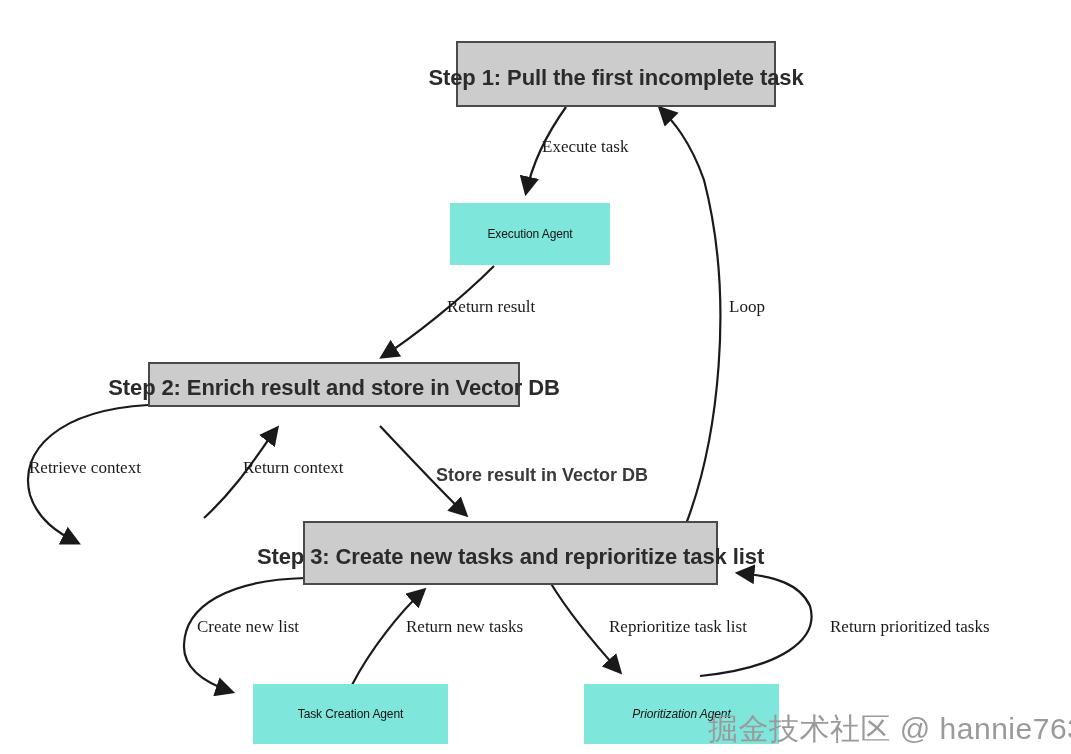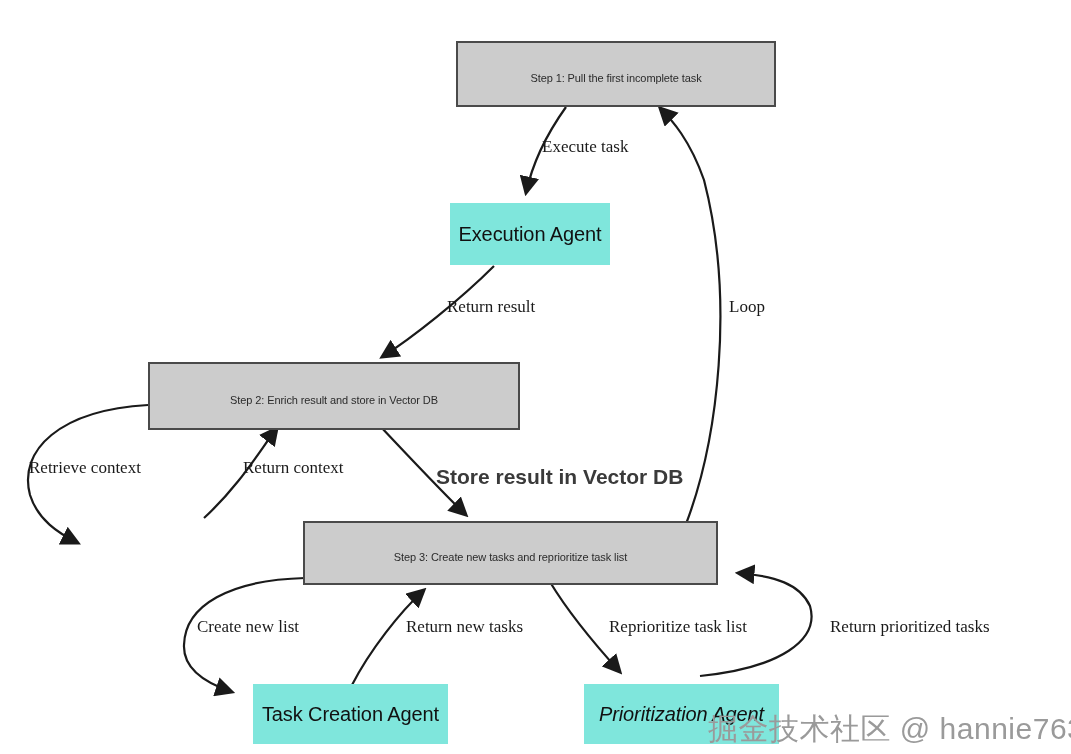"Step 1: Pull the first" .node-step .node-label { font-size: 11px -> 22px; font-weight: 400 -> 700 }
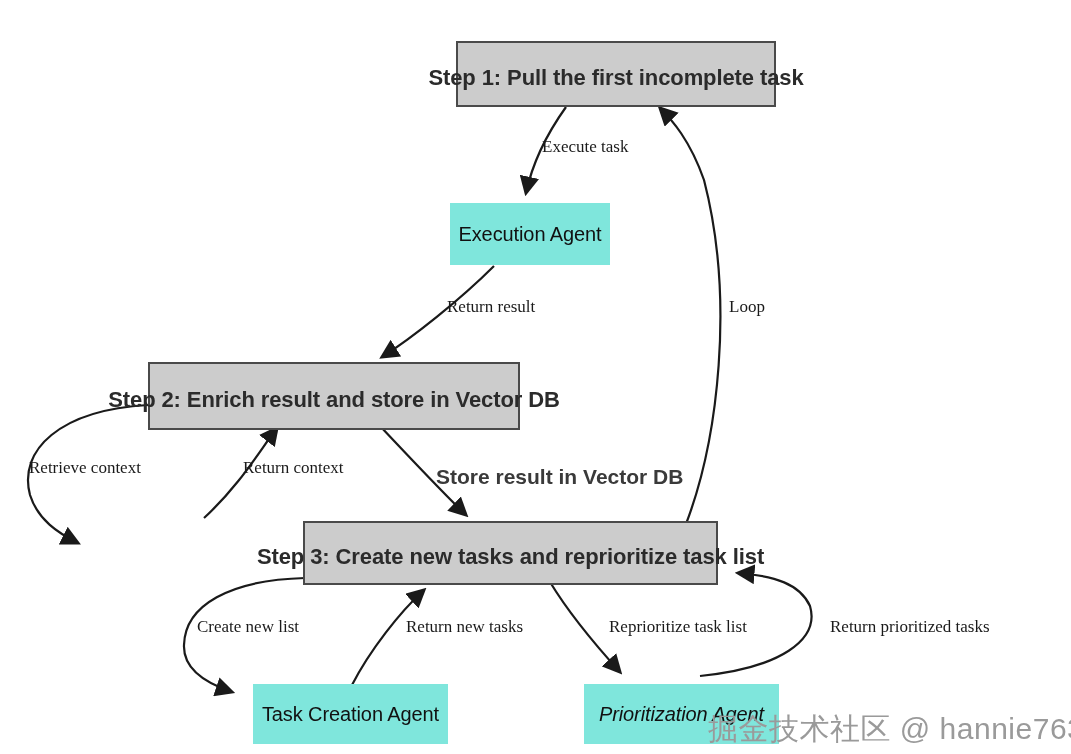"Execution Agent" .node-agent .node-label { font-size: 20px -> 12px }
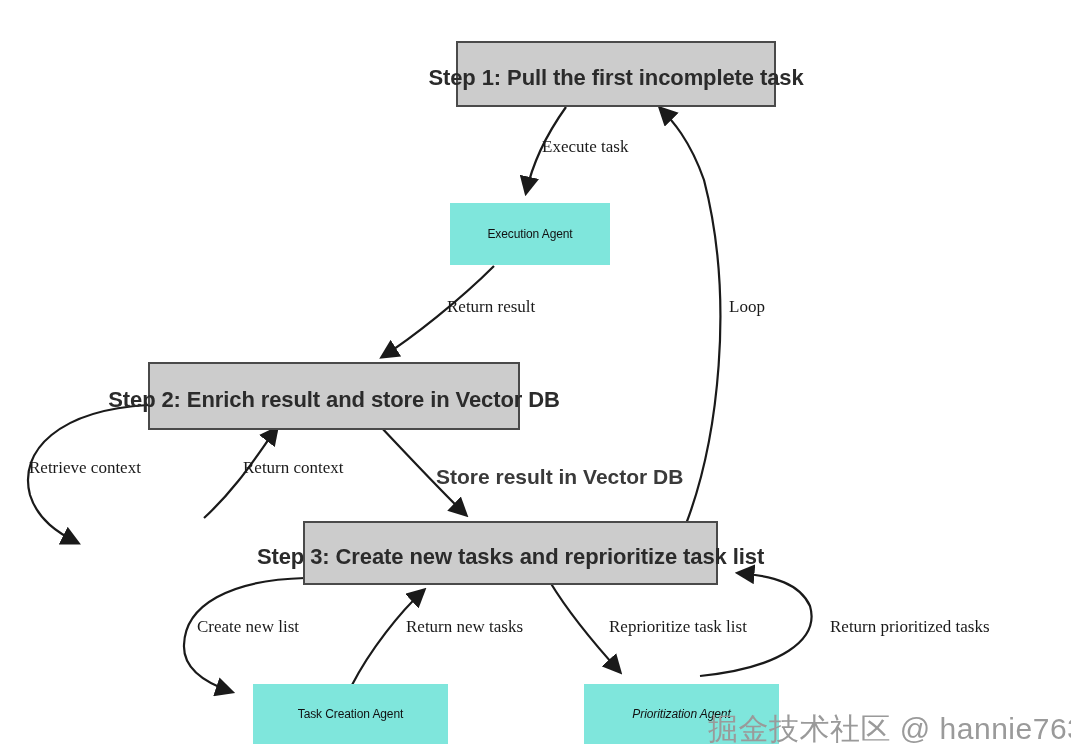"Step 2: Enrich result and" div.node { height: 68px -> 45px }
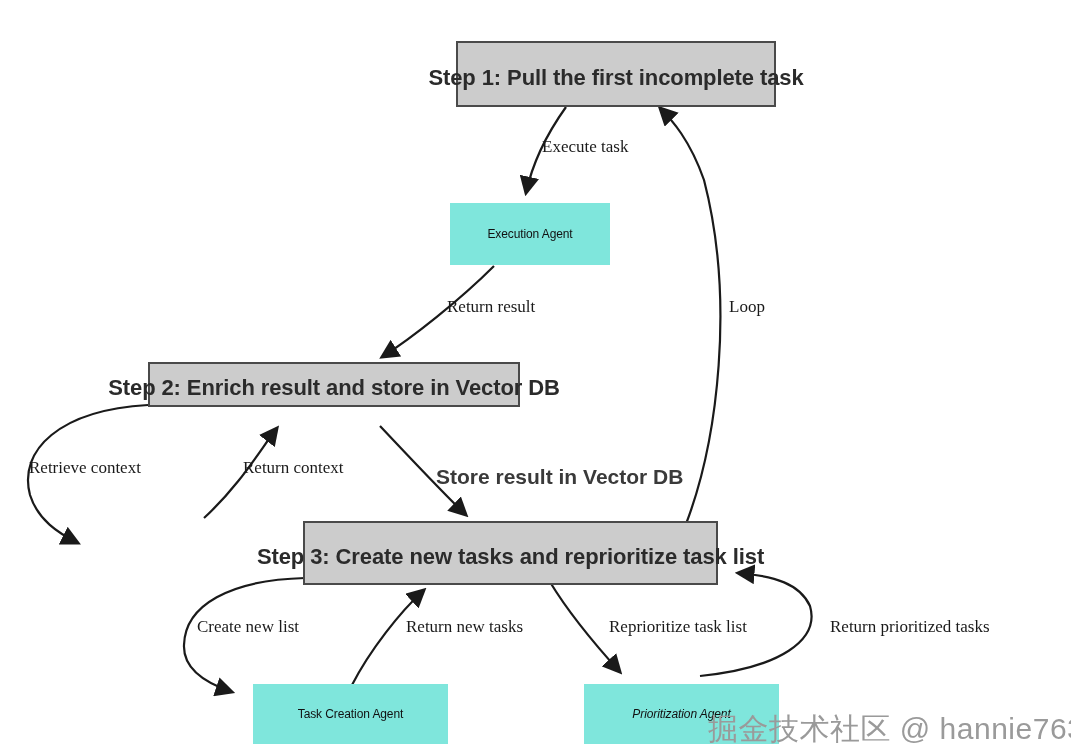"Store result in Vector DB" .edge-label.sans-bold { font-size: 21px -> 18px }
